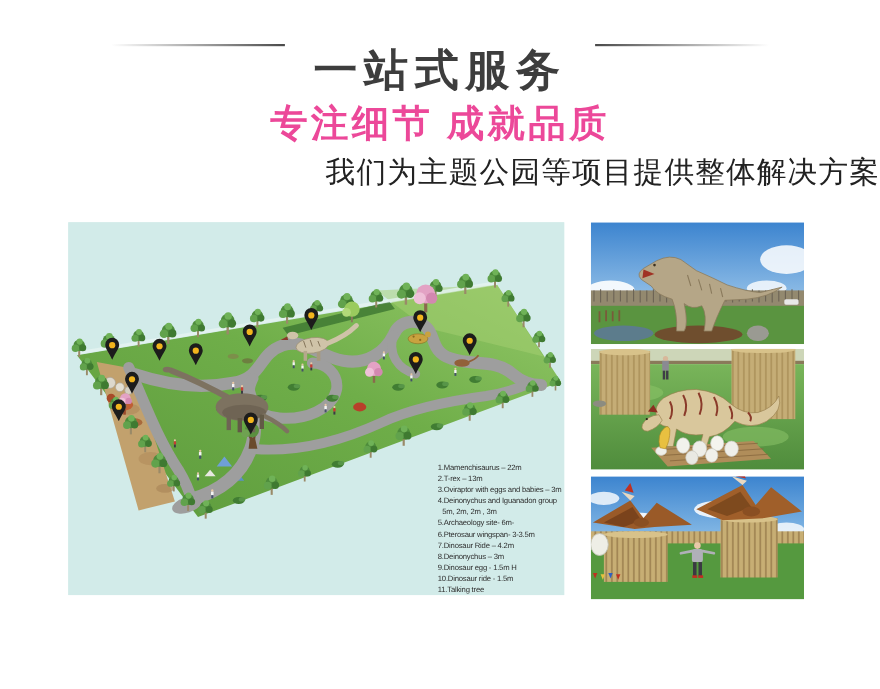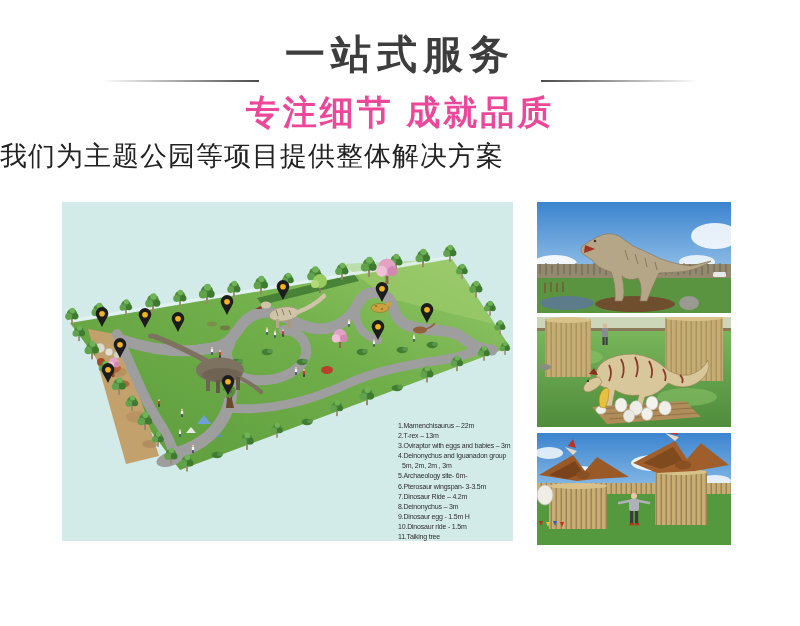"一站式服务" .title-row { align-items: flex-end -> flex-start }
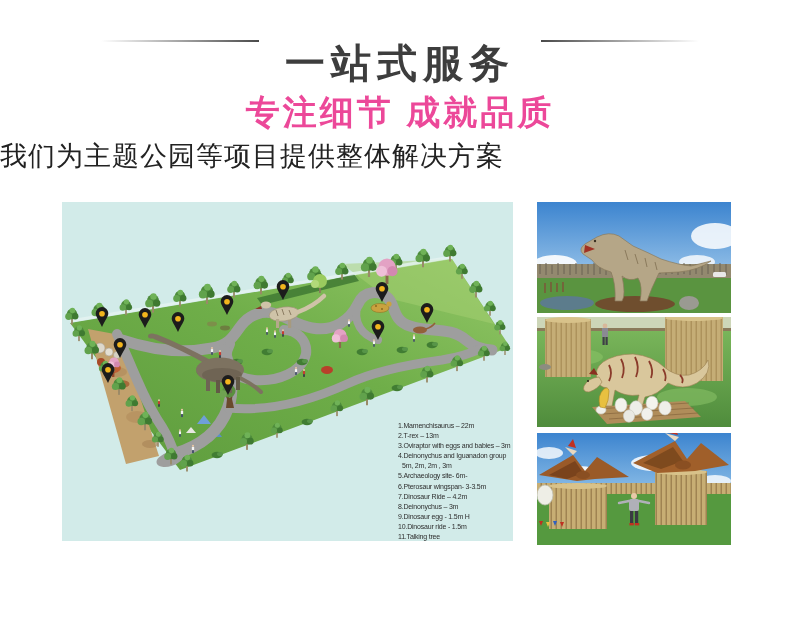"我们为主题公园等项目提供整体解决方案" .subheadline { text-align: left -> right }
